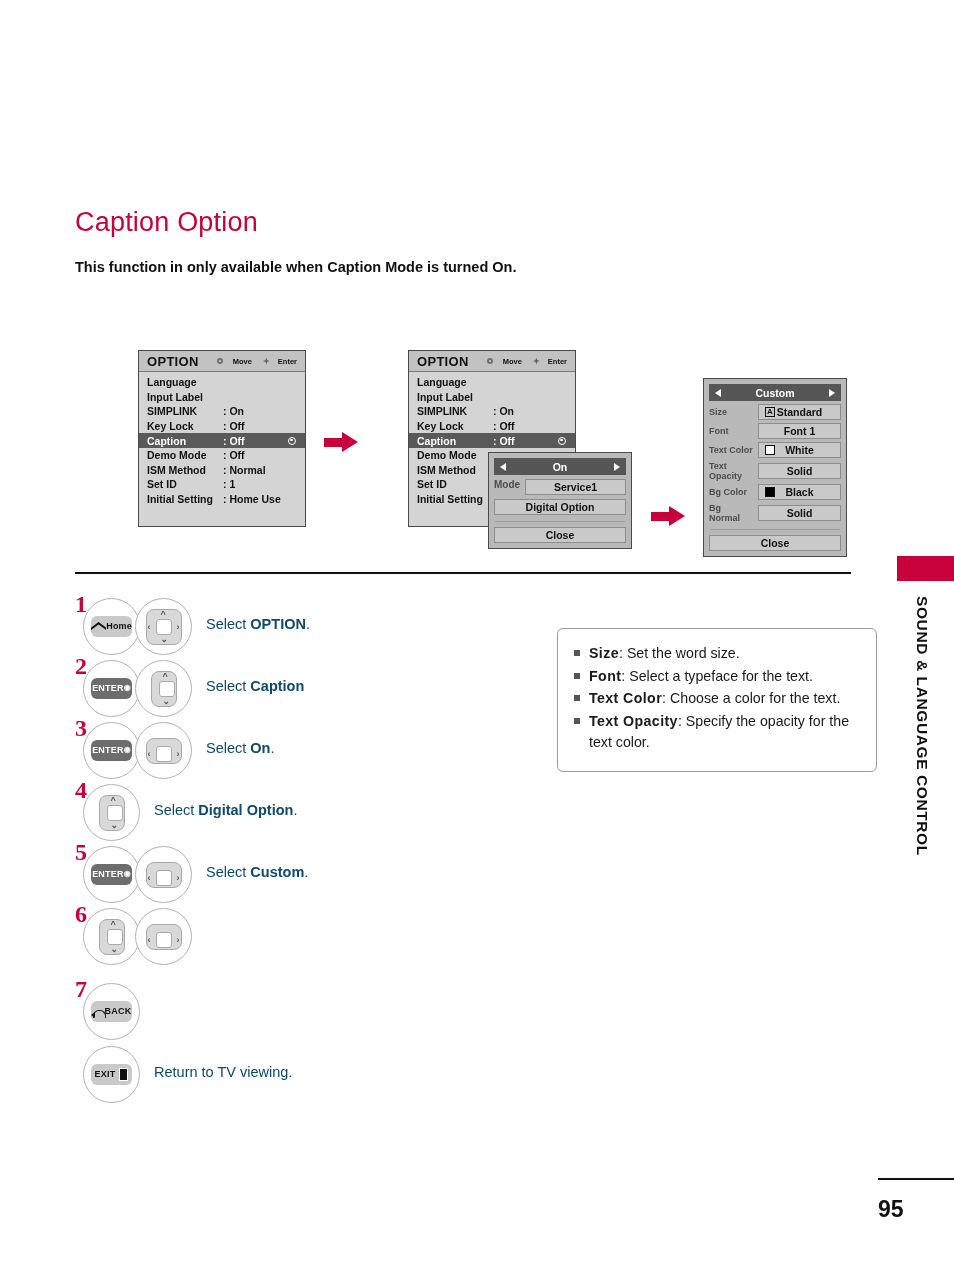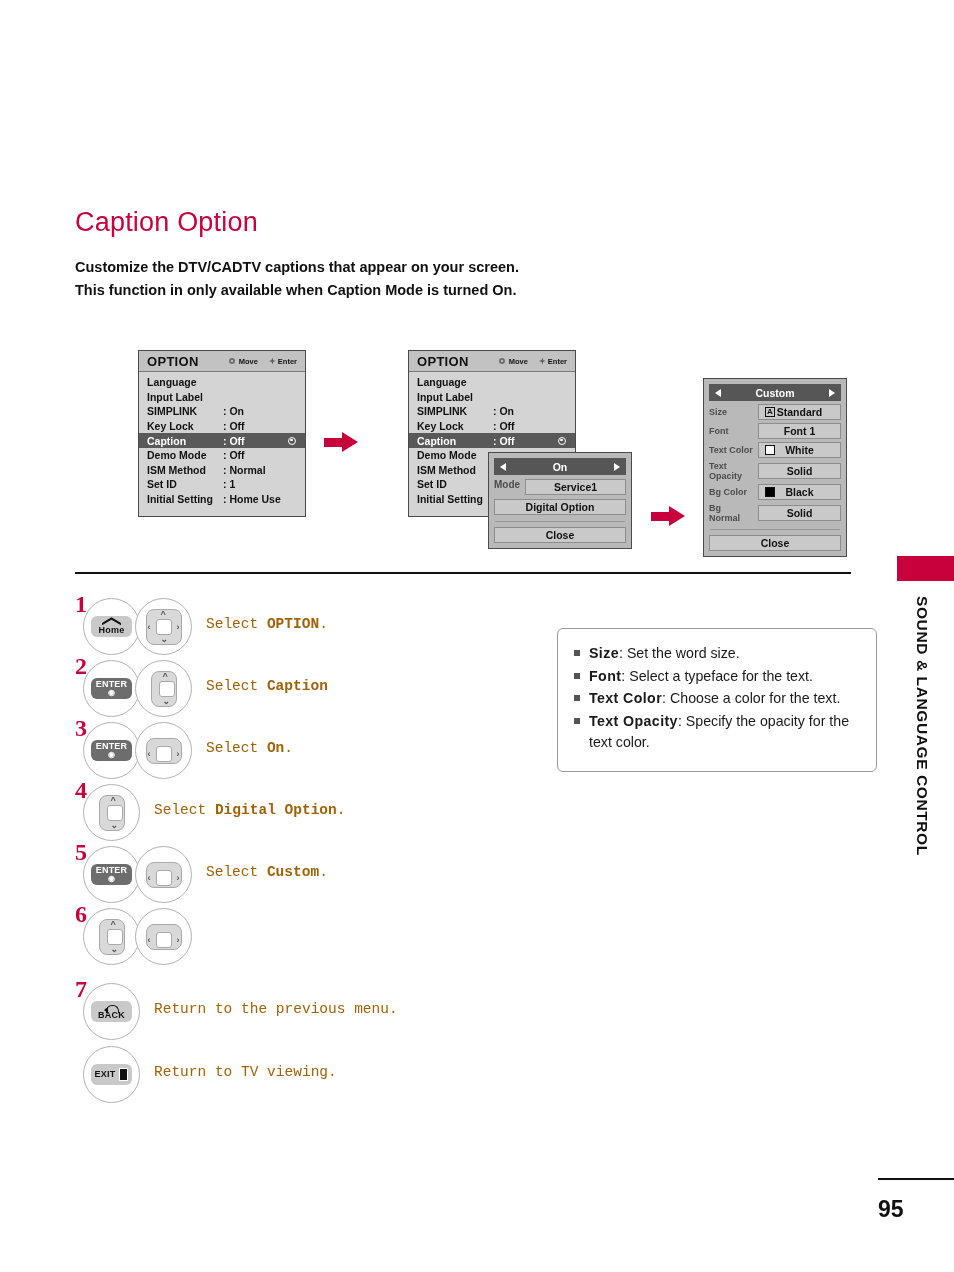"Customize the DTV/CADTV captions that" span.ln { html: <span>Customize the DTV/CADTV captions that appear on your screen.</span> -> none }
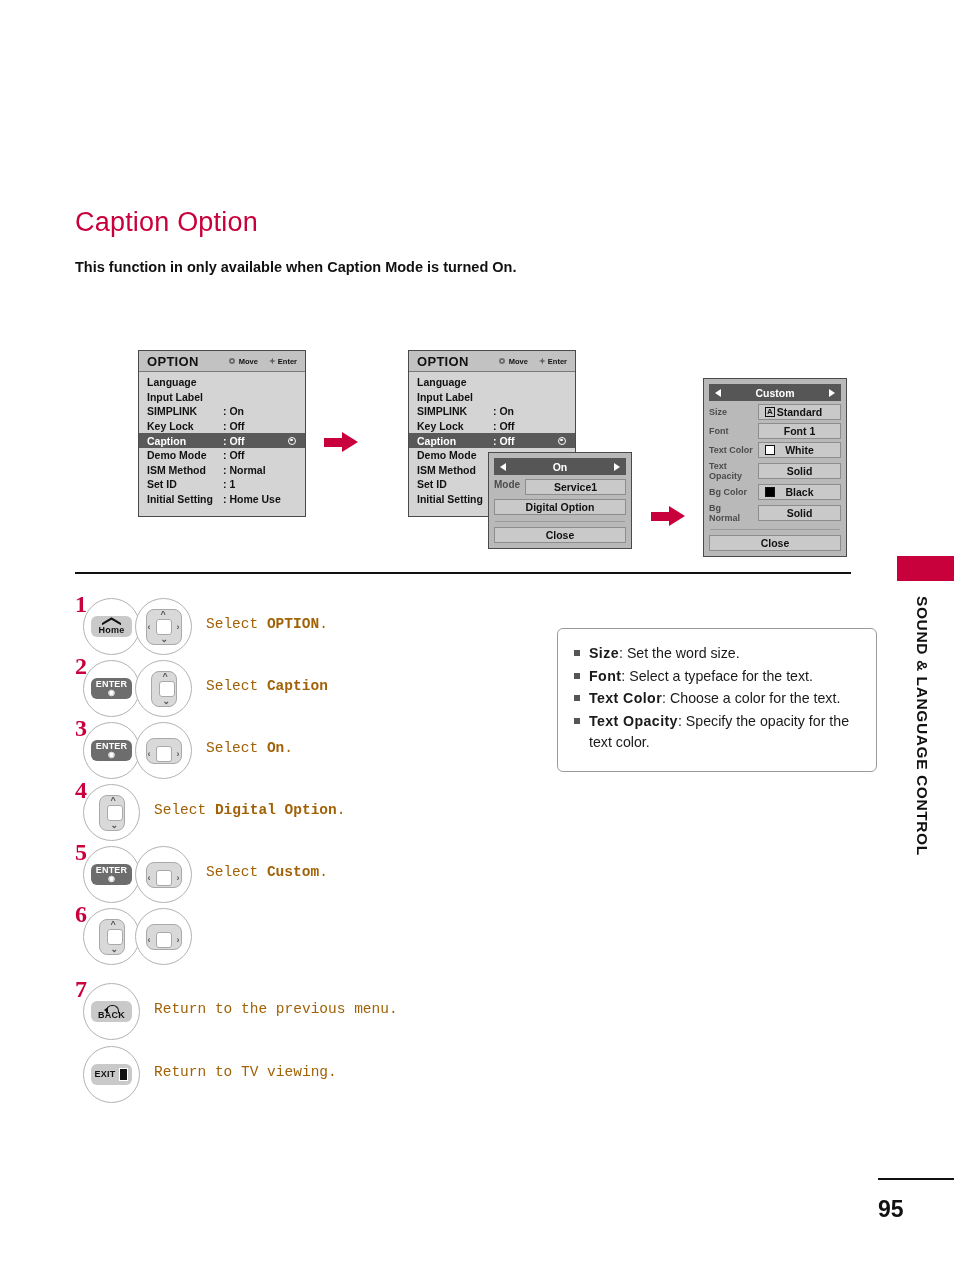"Move" .osd-head .hint { gap: 2px -> 8px }
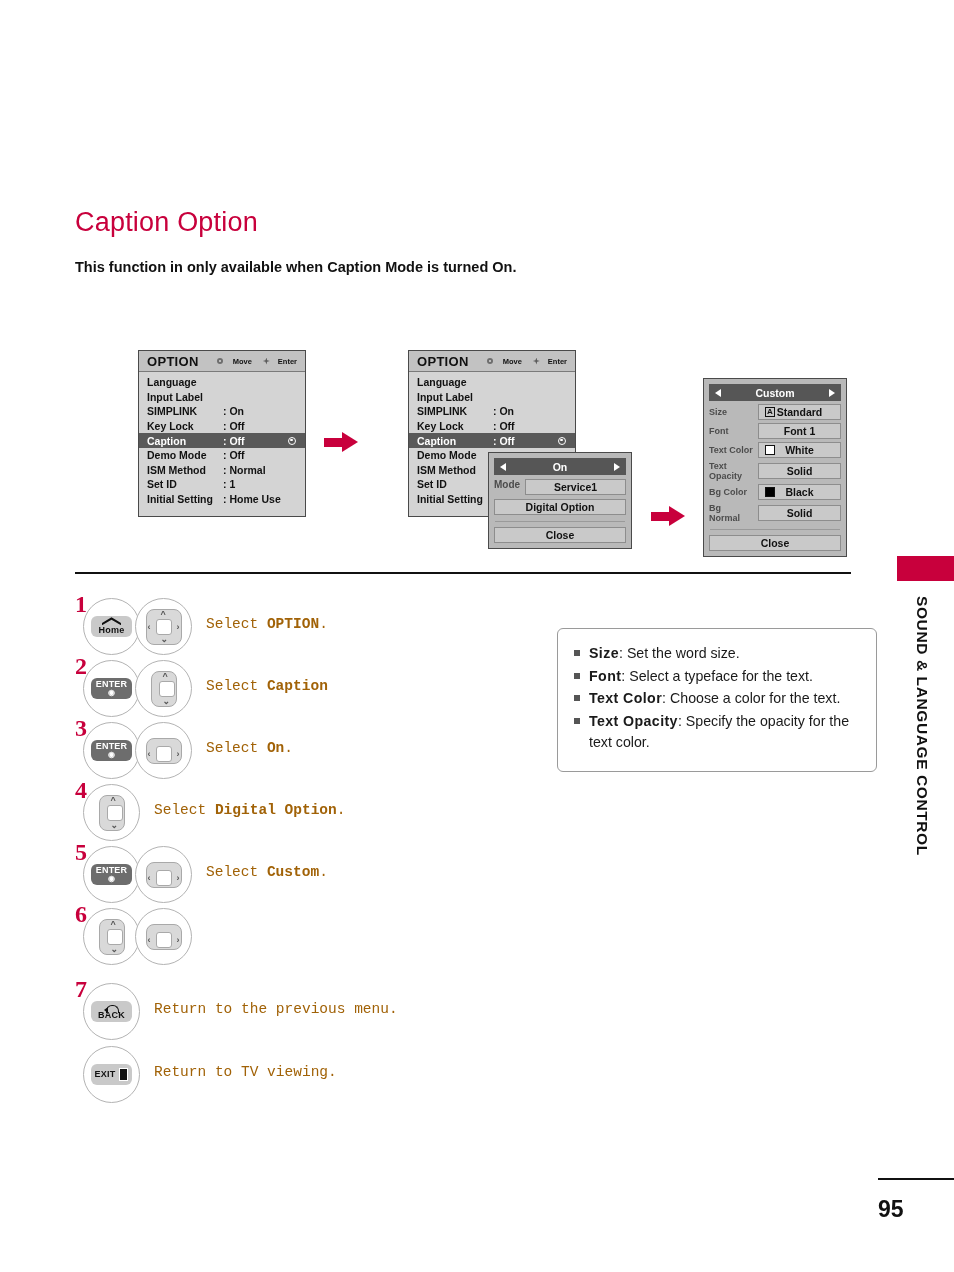"Language" .osd-rows { padding: 3px 0 10px 0 -> 3px 0 20px 0 }
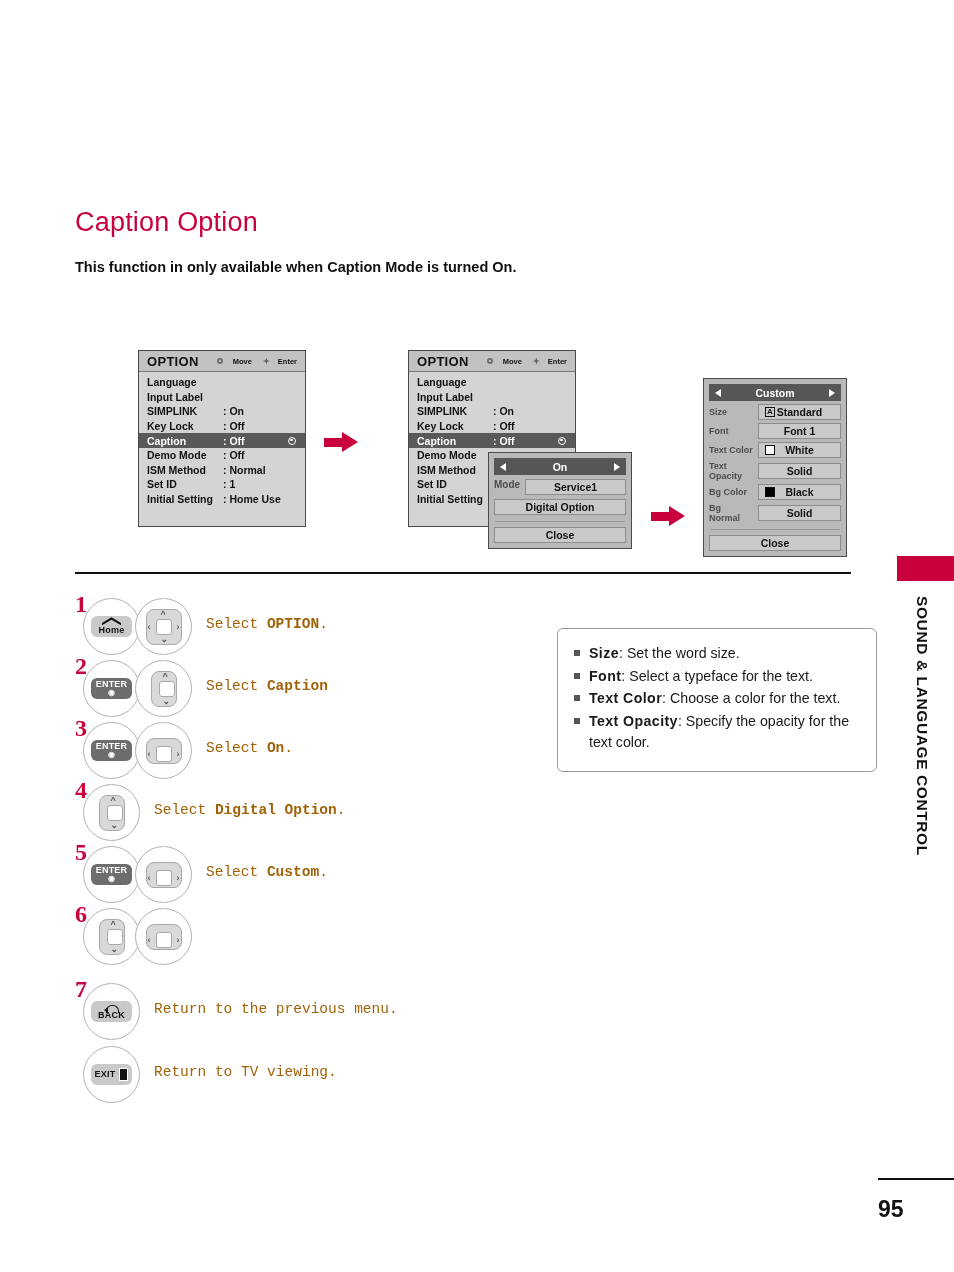"Home" .btn-rr { flex-direction: column -> row }
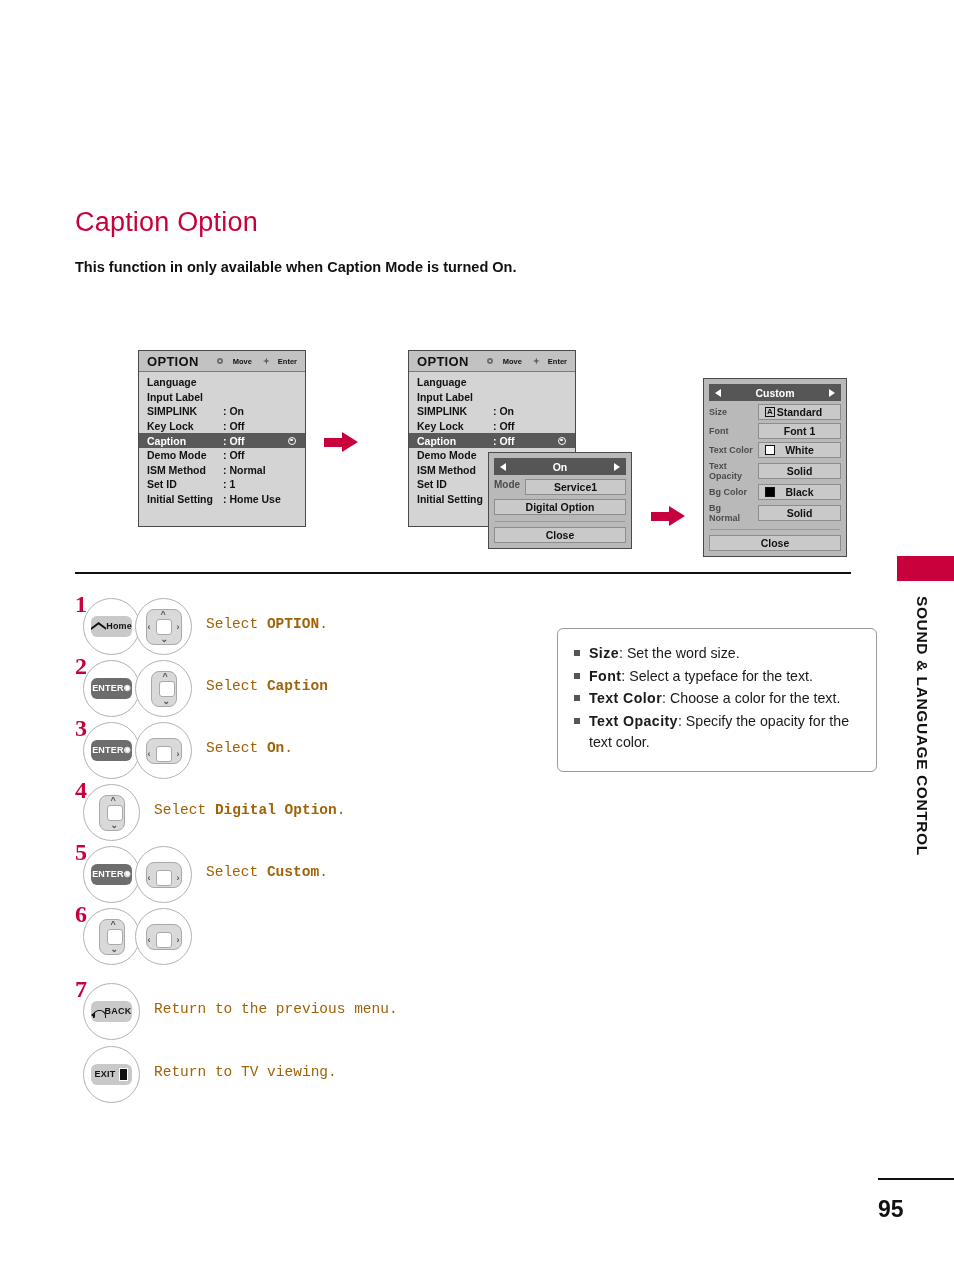"Select OPTION." .step-text { color: #a16207 -> #0c4a6e; font-family: Liberation Mono, monospace -> none }
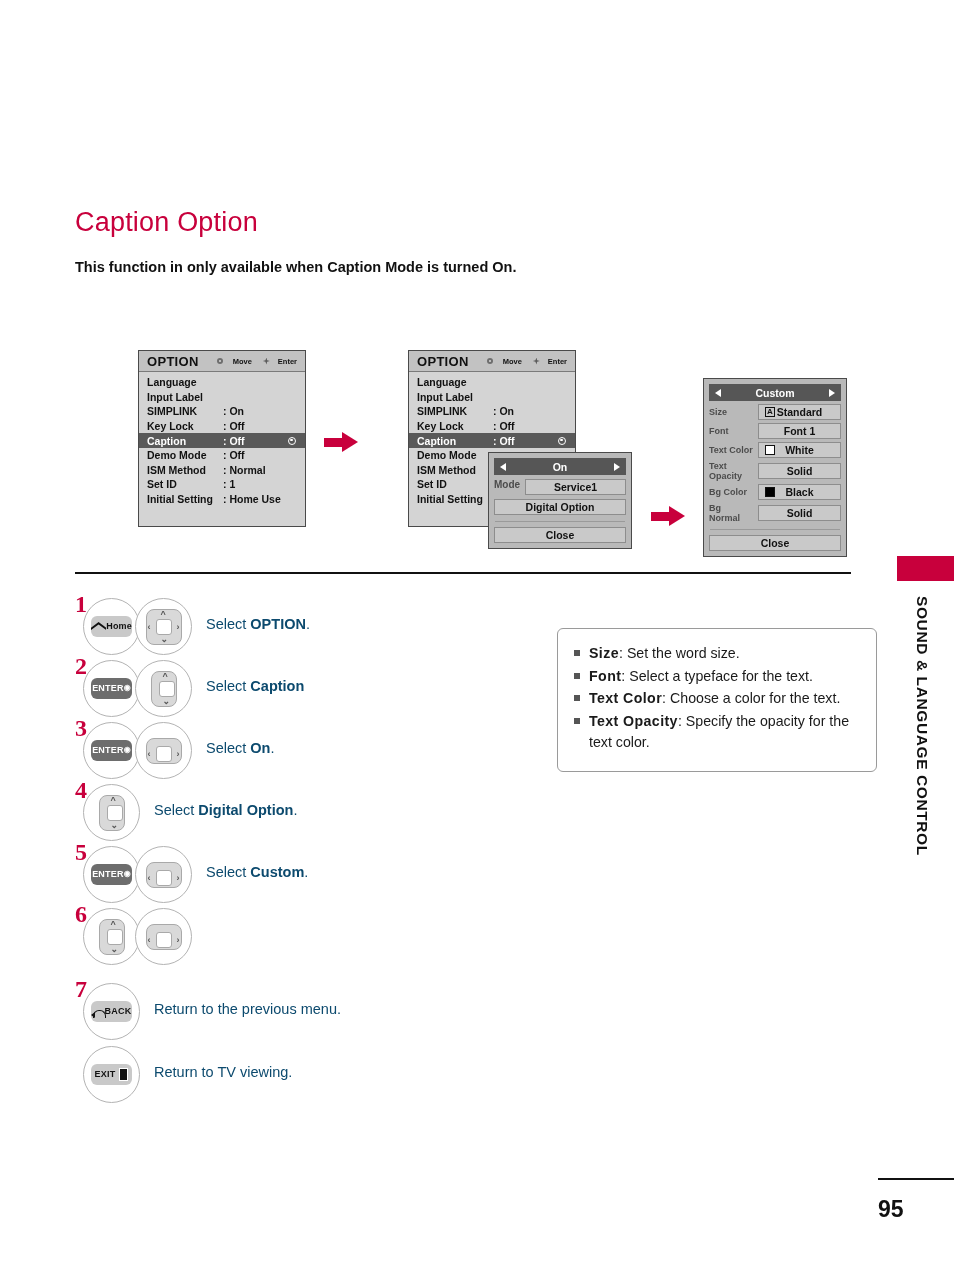"Return to the previous menu." span.step-text { html: <span>Return to the previous menu.</span> -> none }
